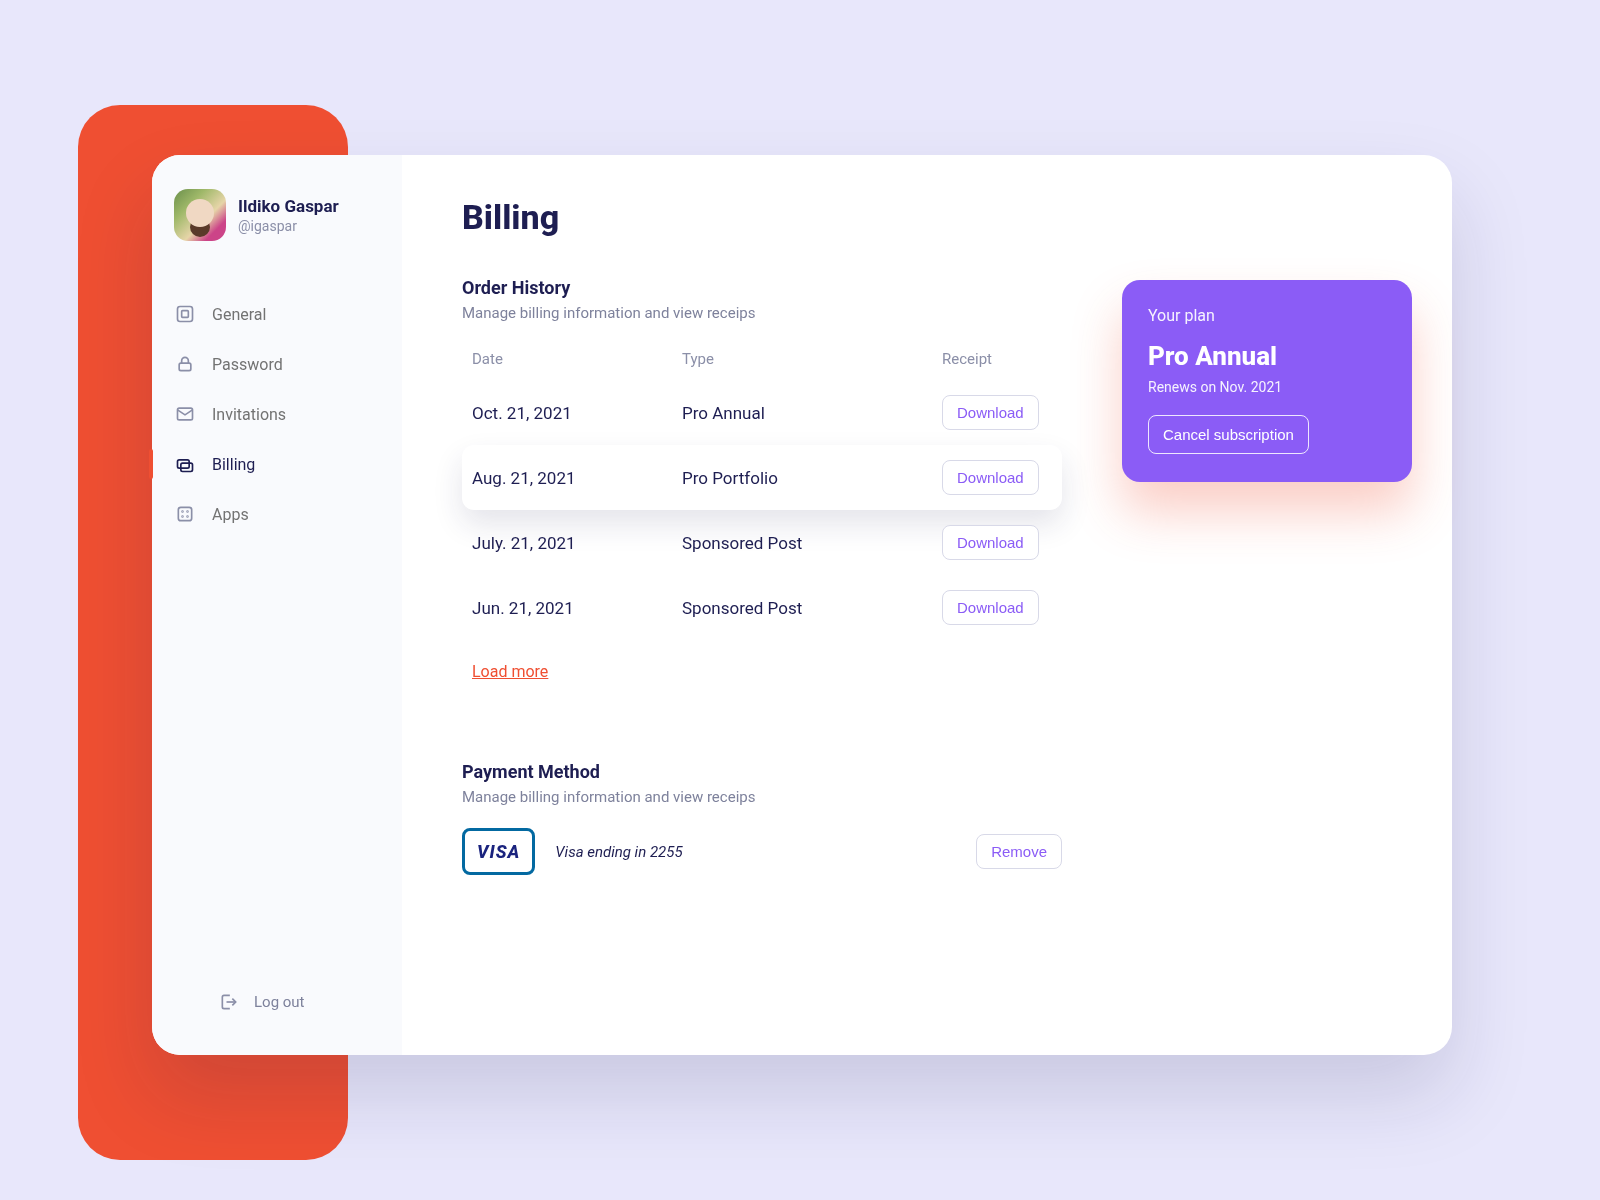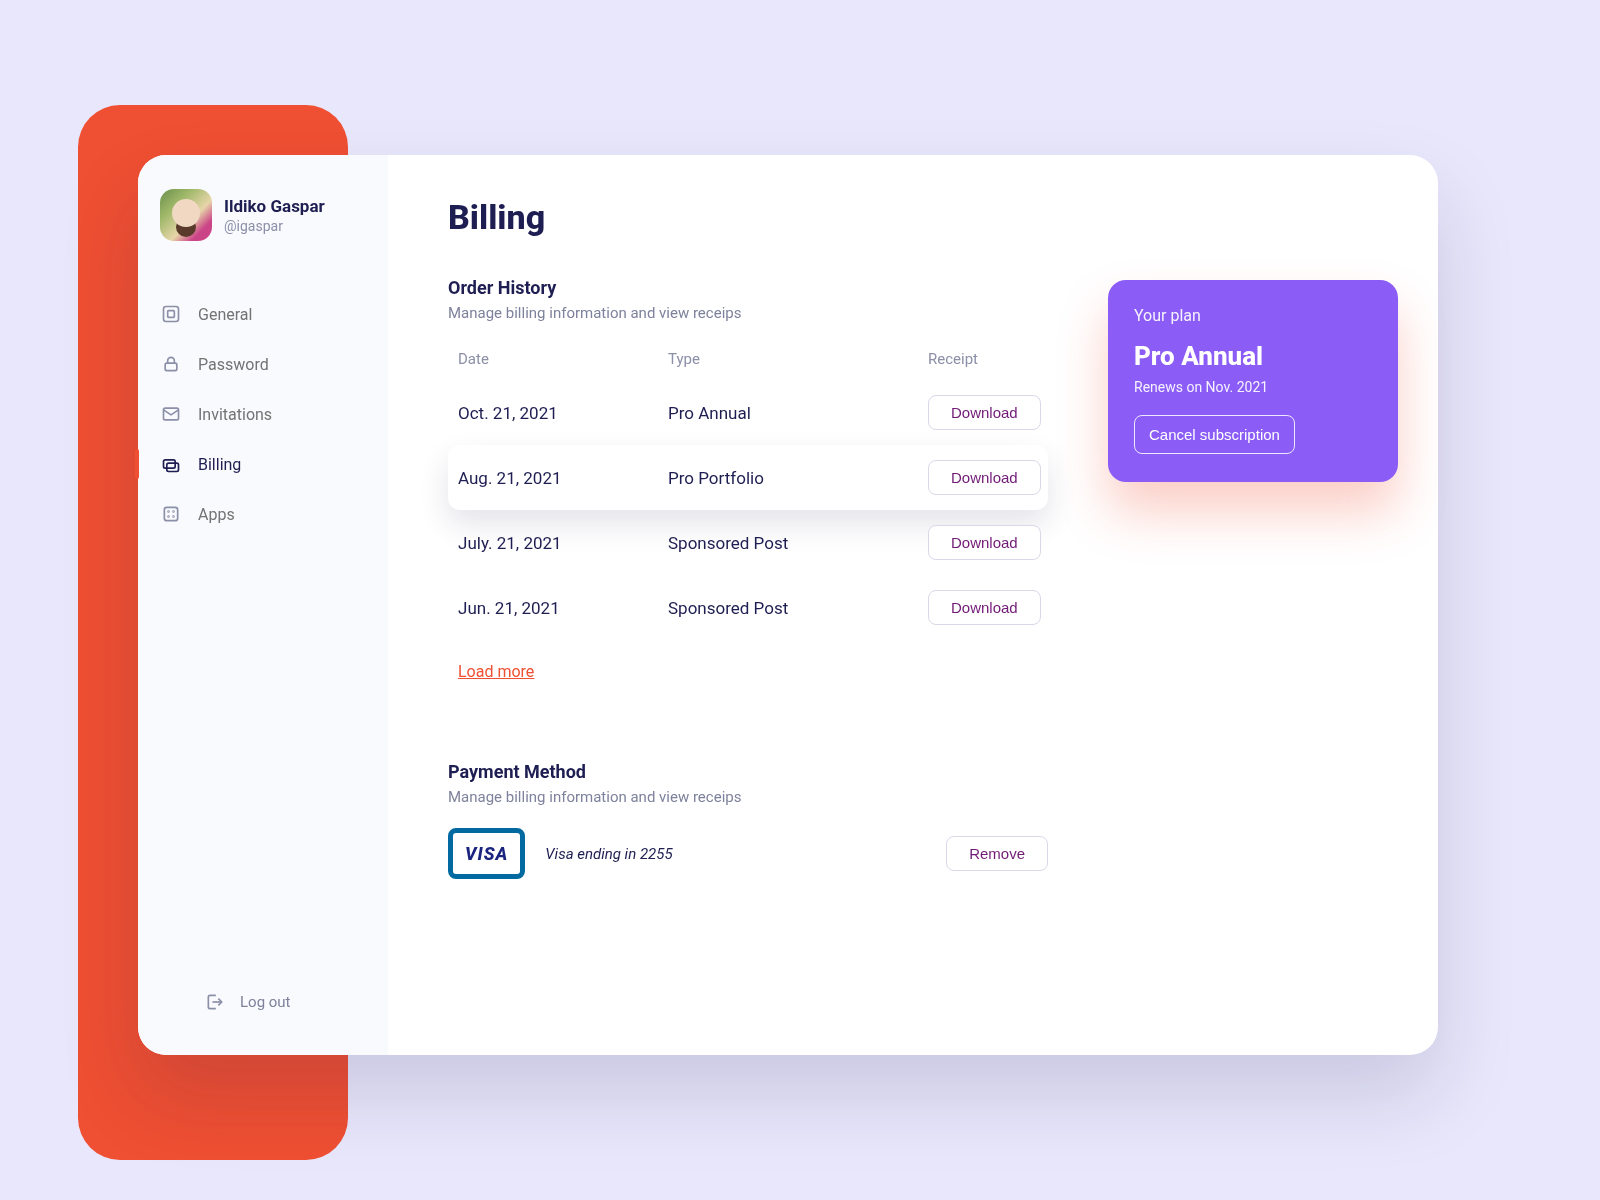"Ildiko Gaspar" .card { left: 138px -> 152px }
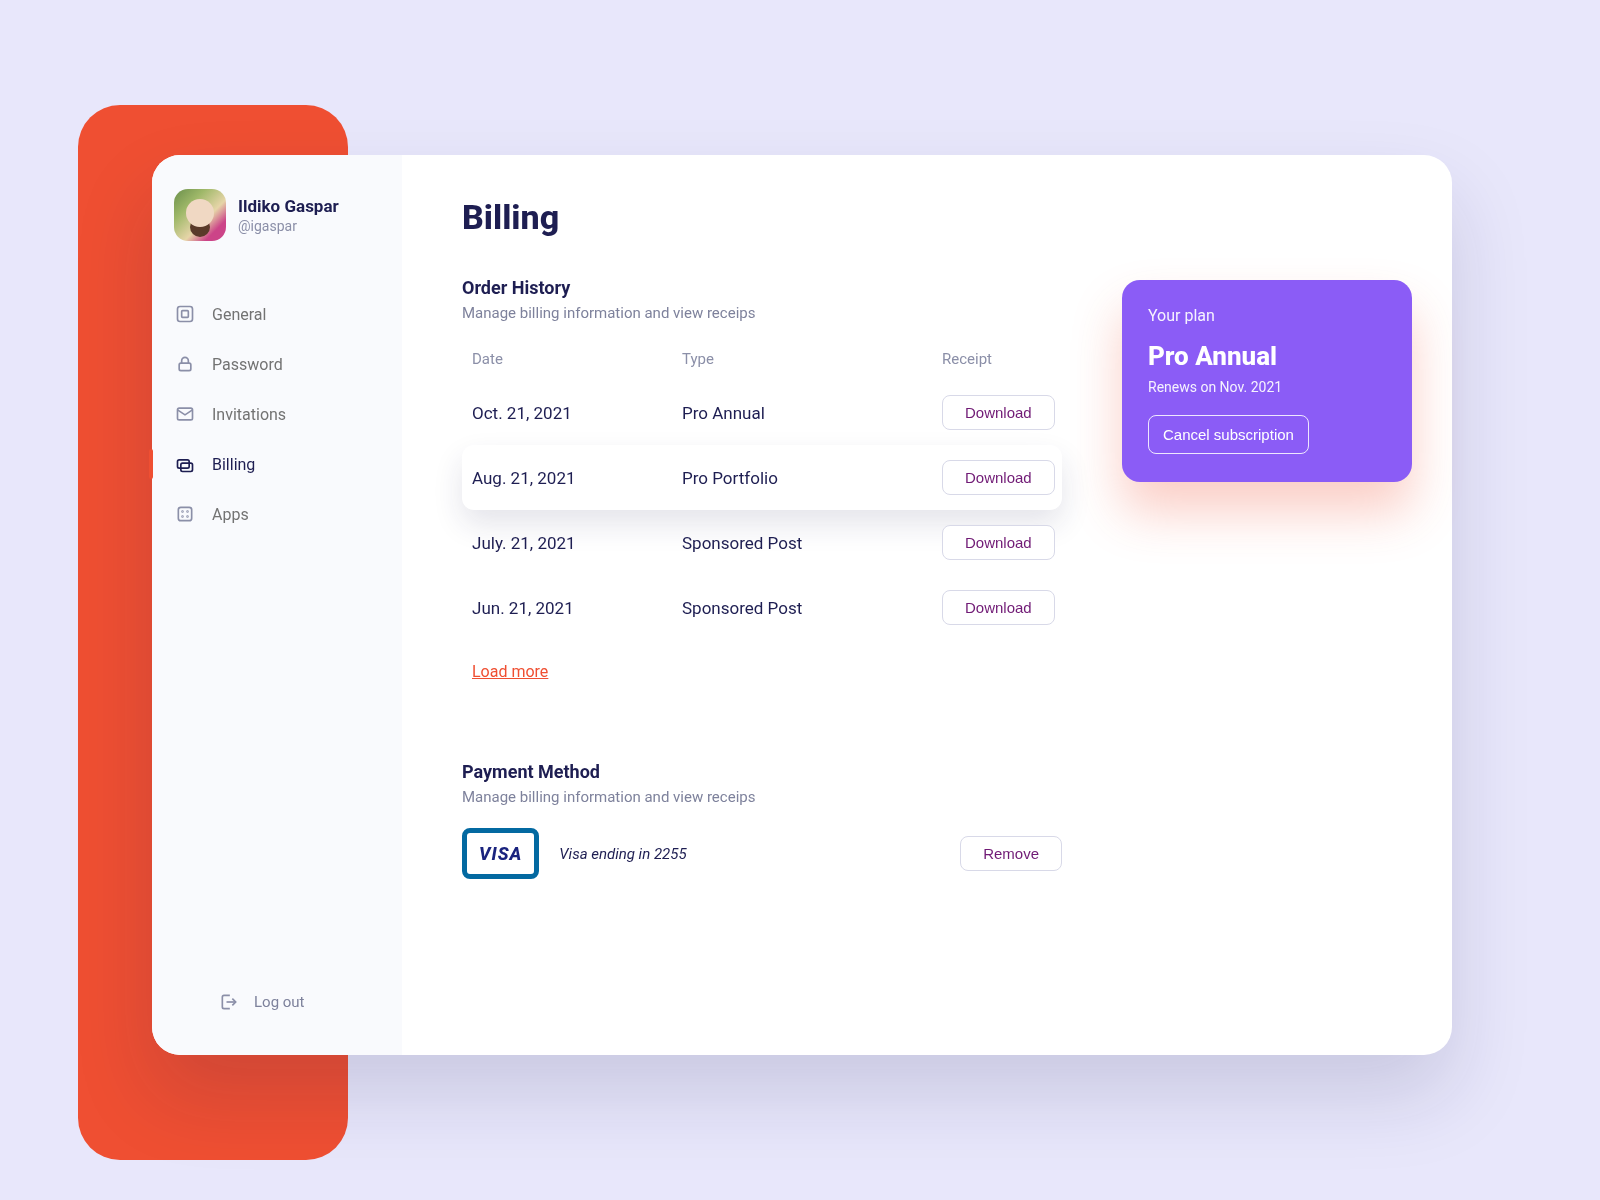"Download" .btn { color: #701a75 -> #8b5cf6; padding: 8px 22px -> 8px 14px }
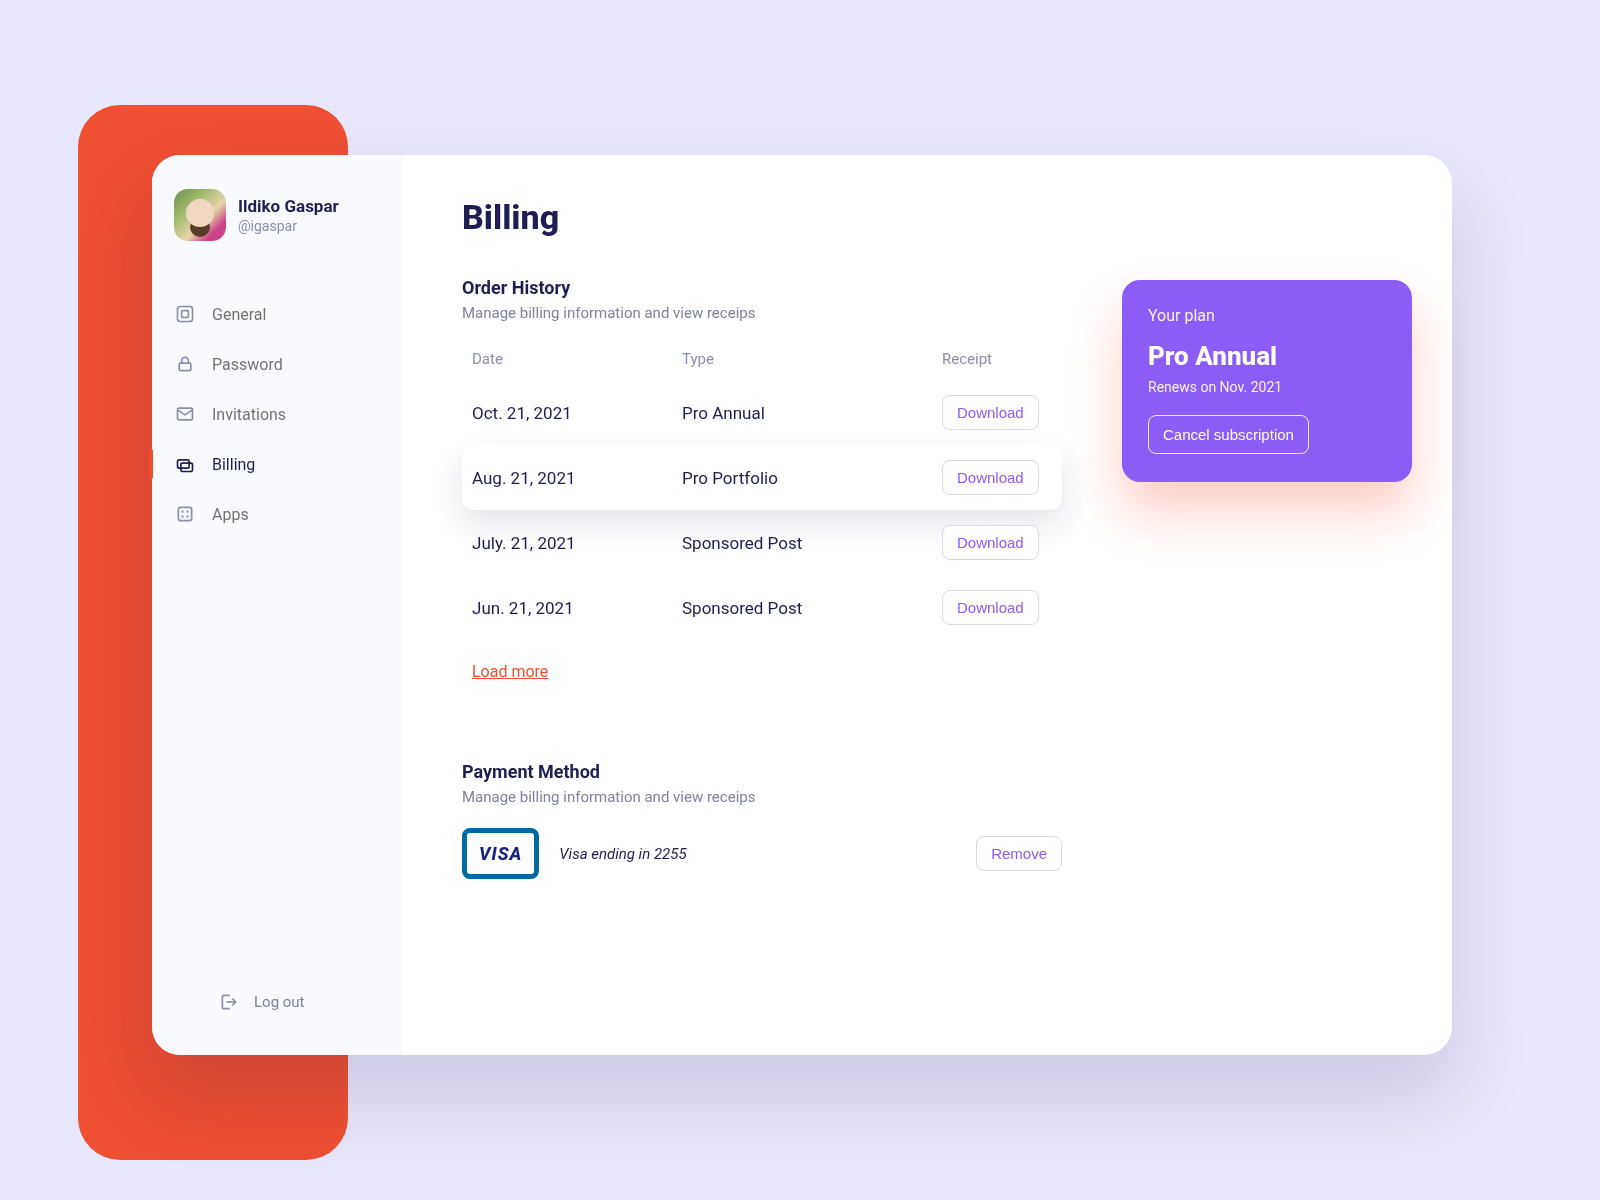"VISA" .visa-badge { border: 5px solid #0369a1 -> 3px solid #0369a1 }
